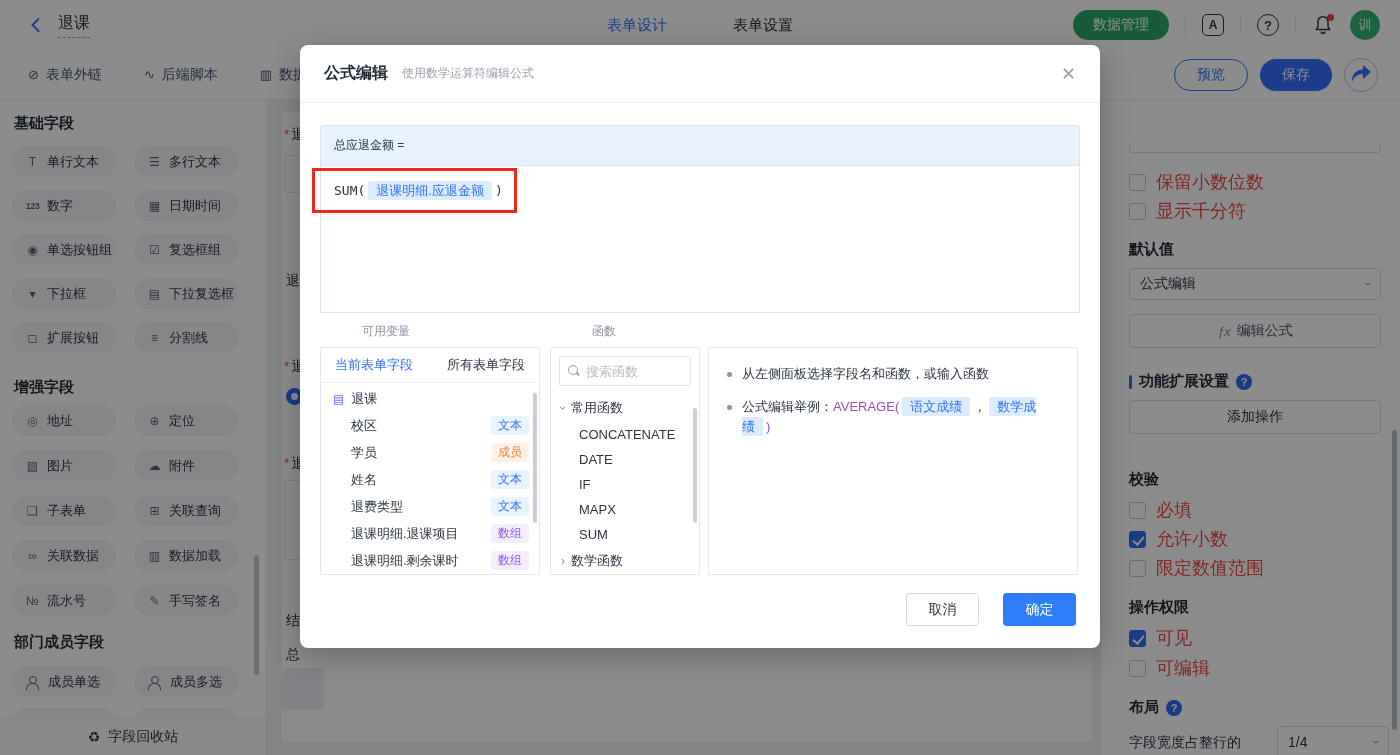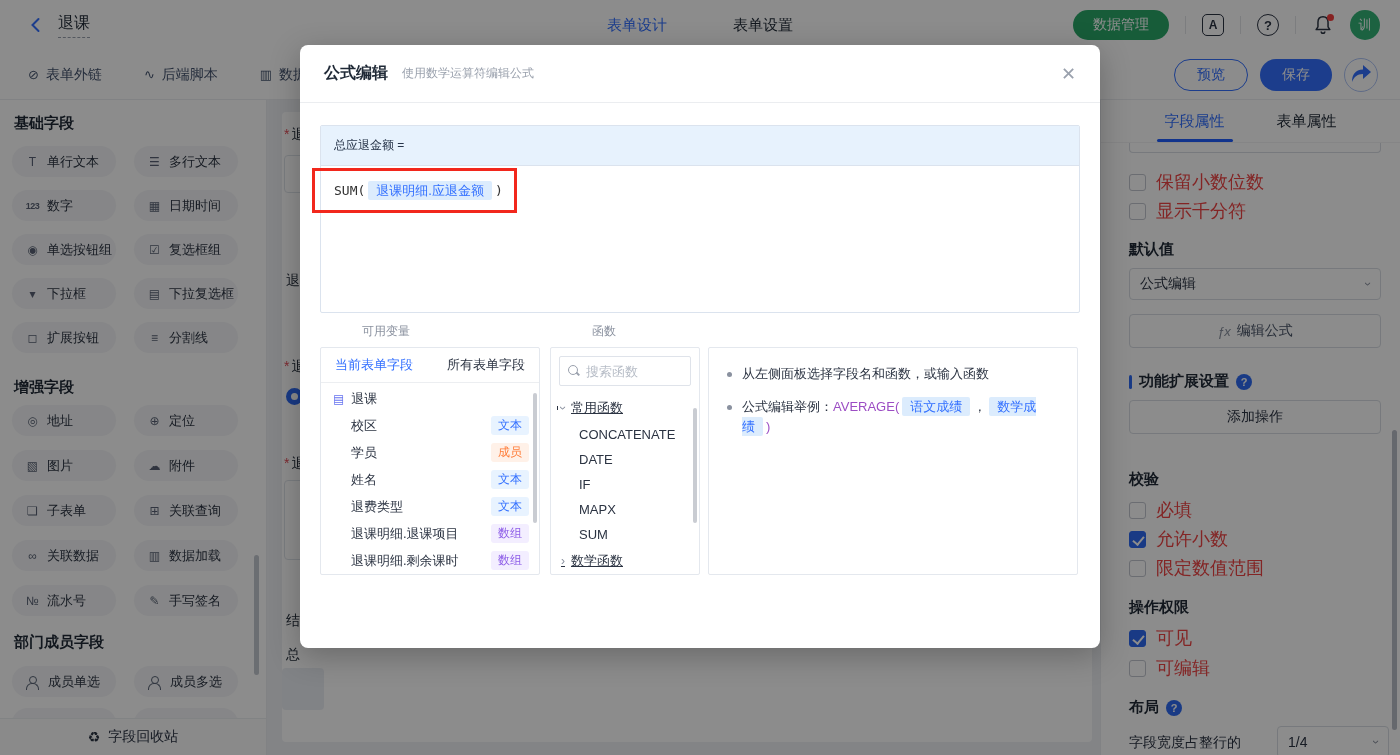"字段属性" div.rp-tabs { html: <div> <span>字段属性</span> <span>表单属性</span> </div> -> none }
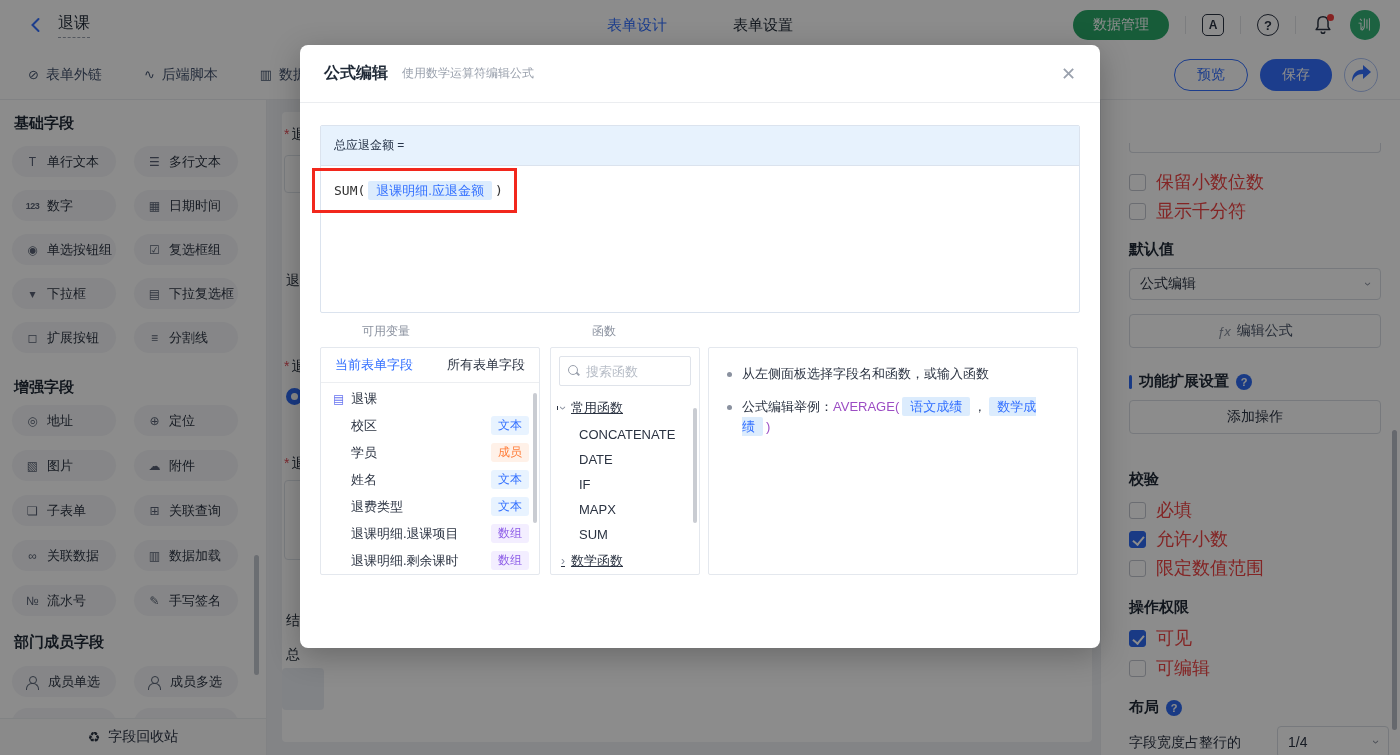"常用函数" .fn-group { text-decoration: underline -> none }
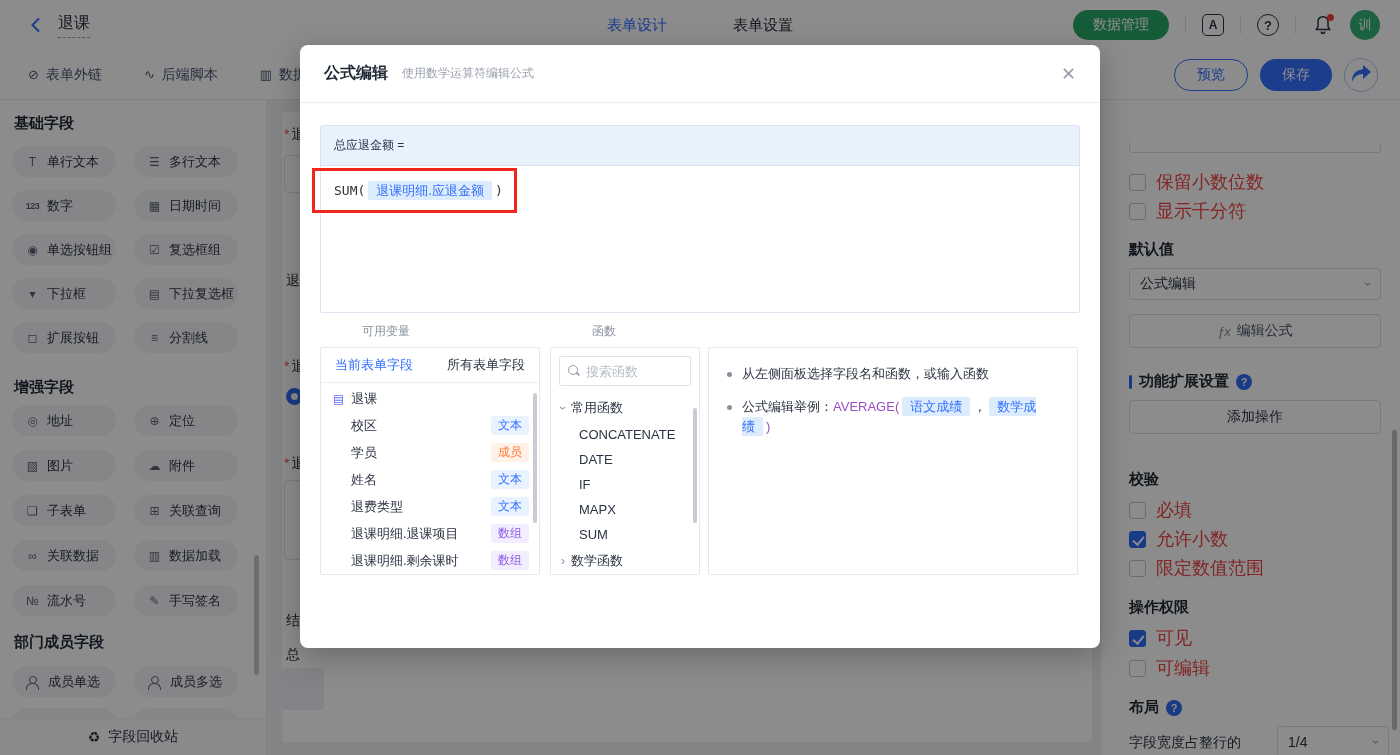"取消" div.m-footer { html: none -> <div> <button>取消</button> <button>确定</button> </div> }
